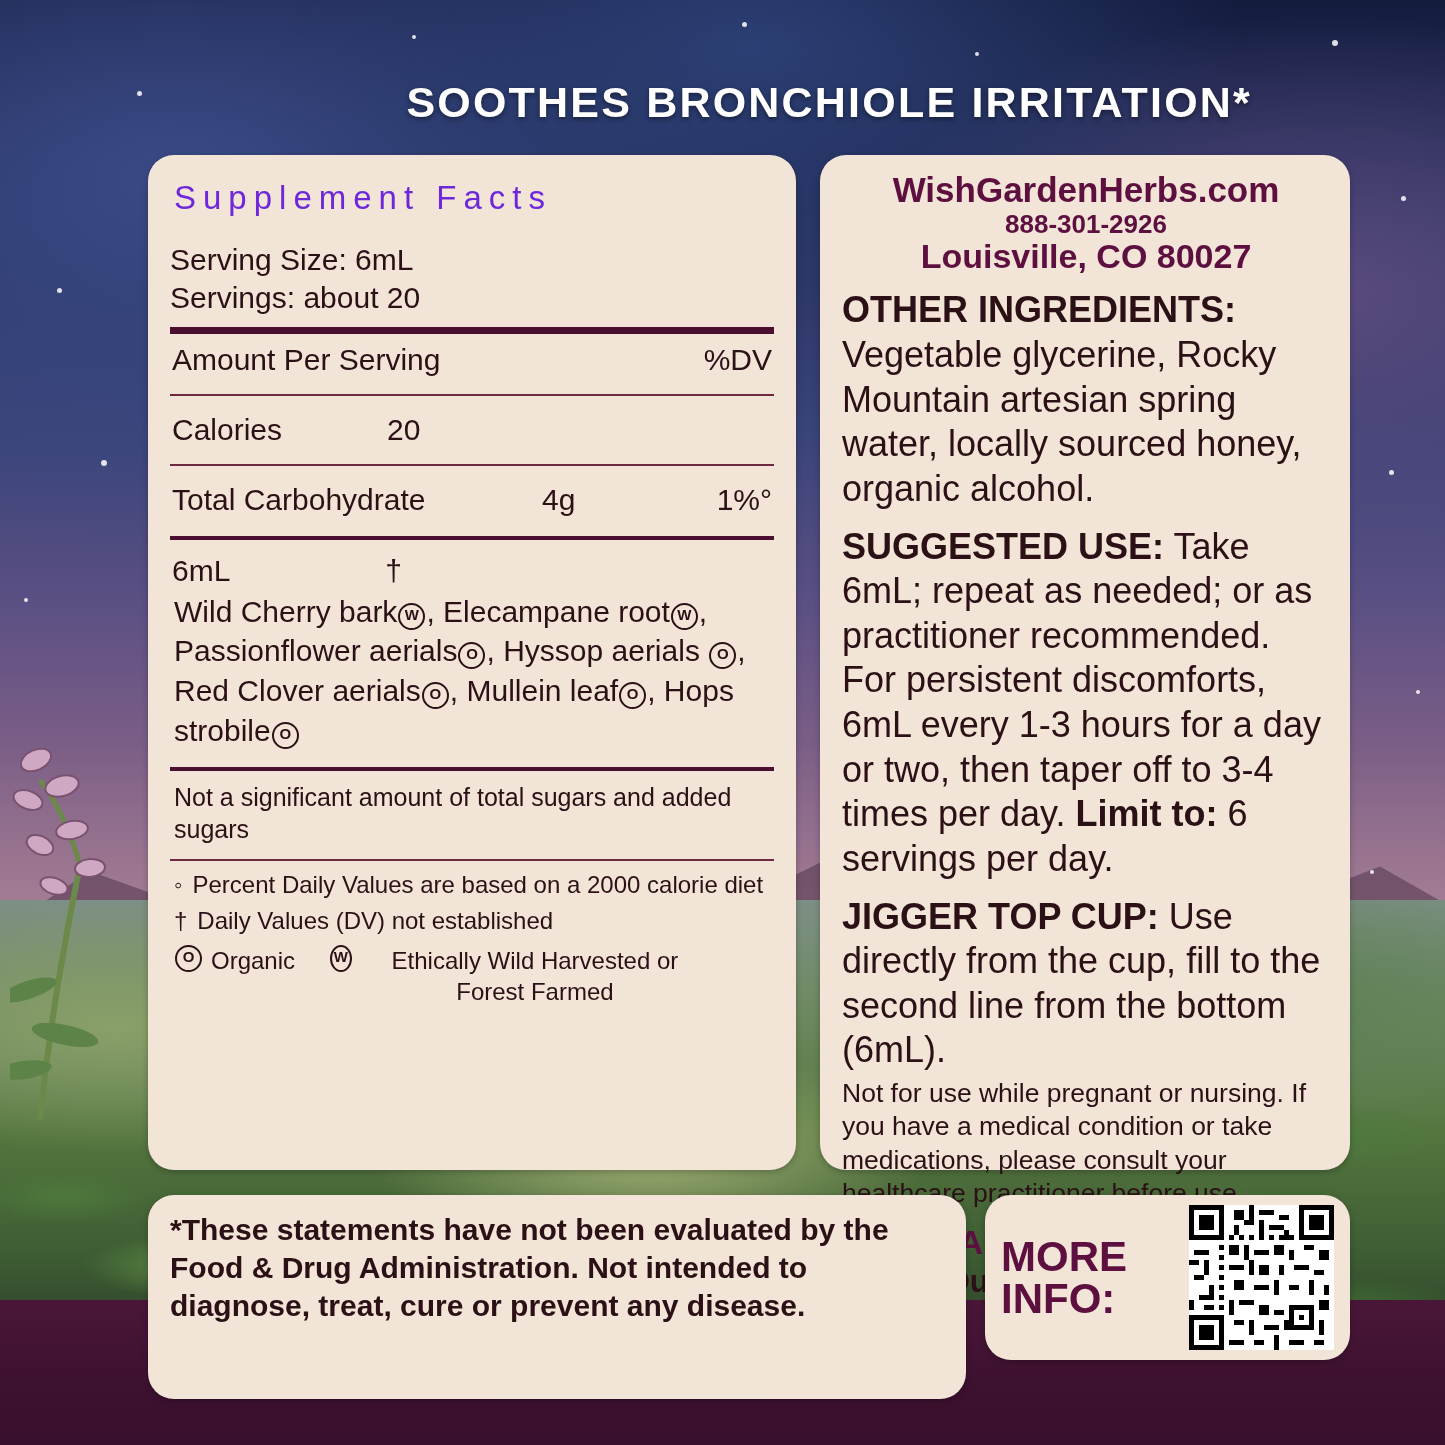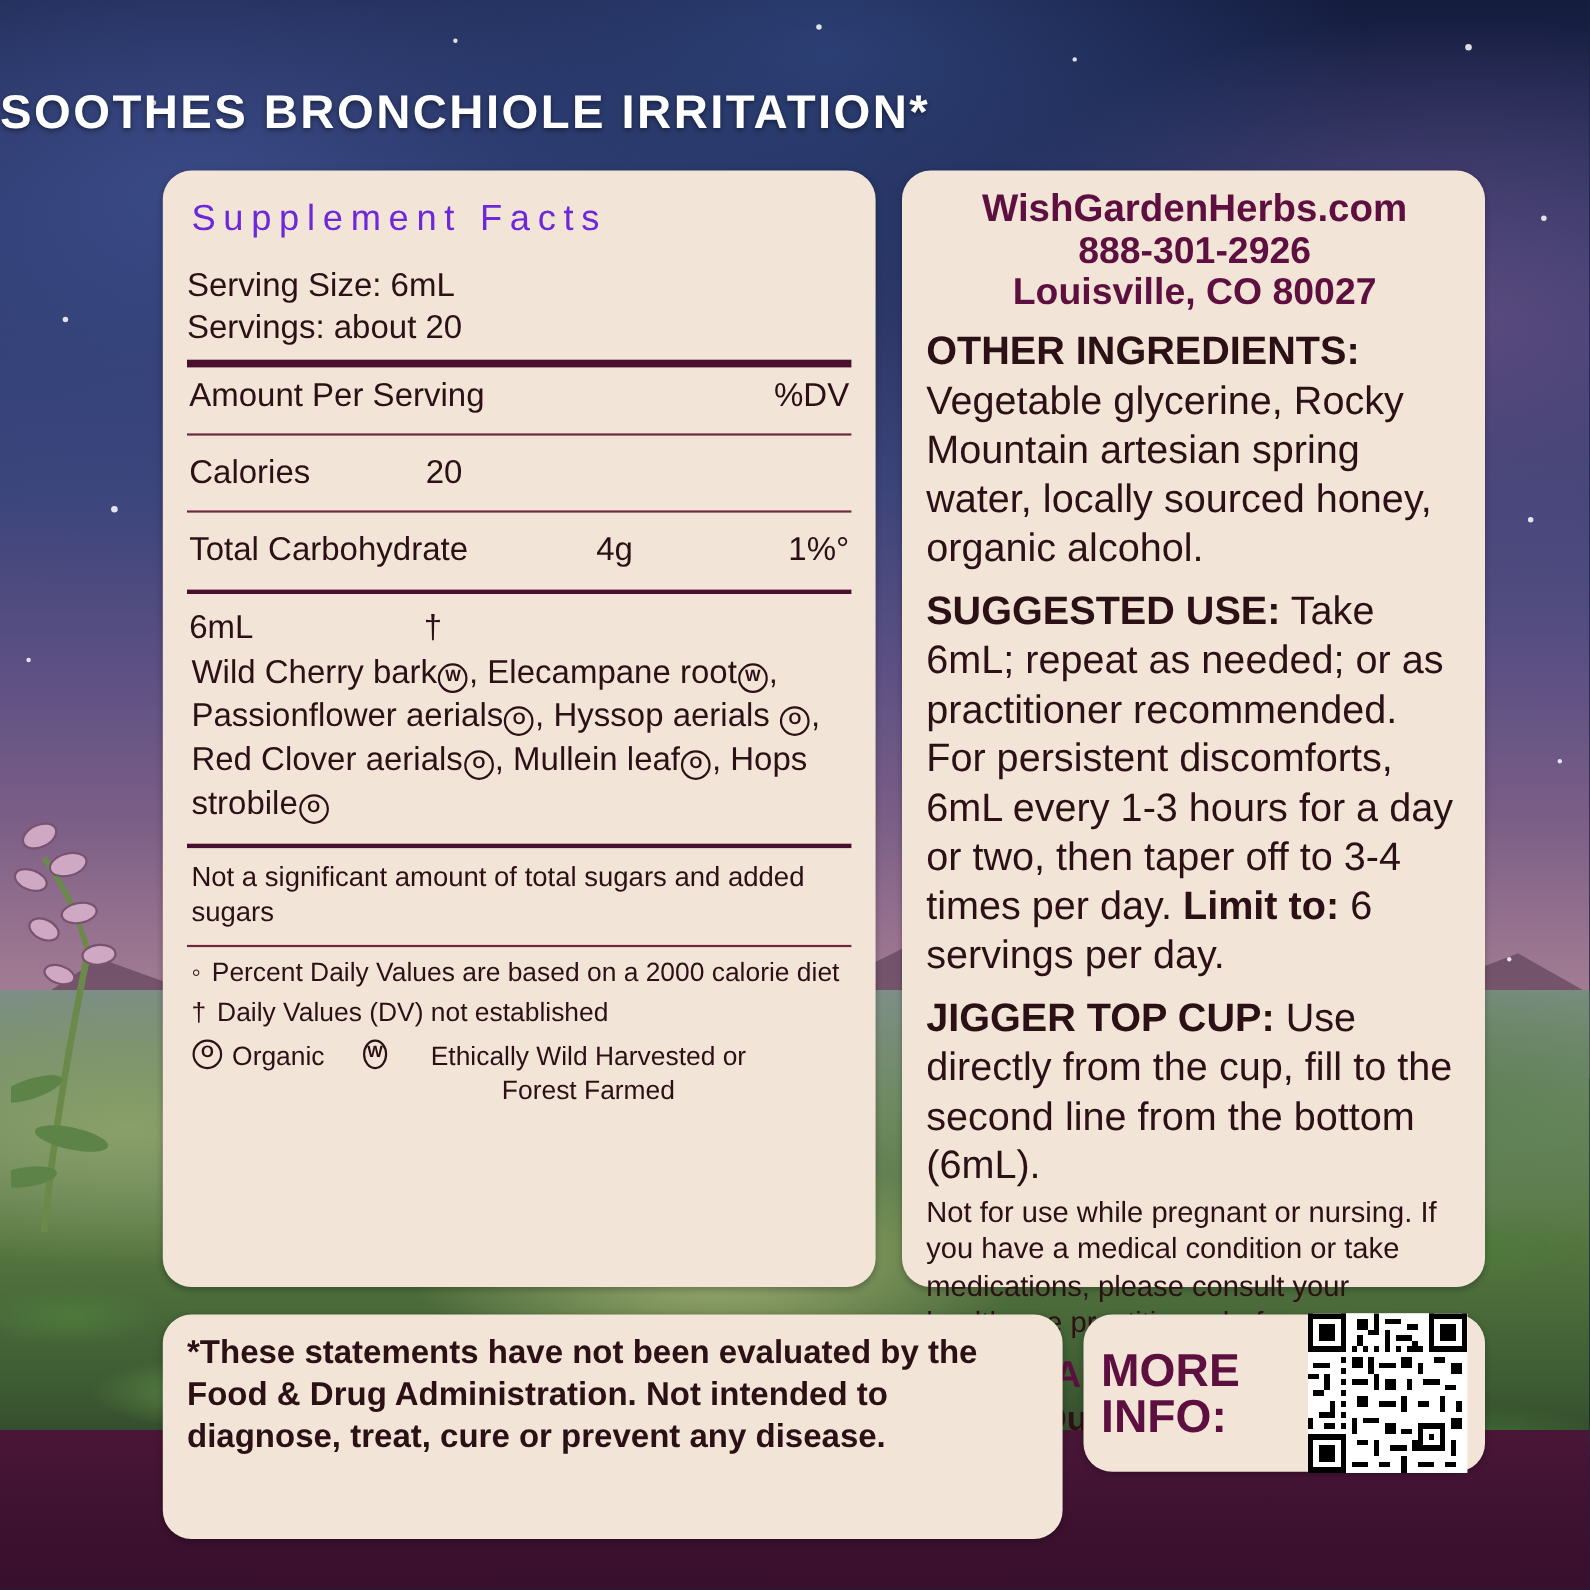"SOOTHES BRONCHIOLE IRRITATION*" #headline { text-align: left -> right }
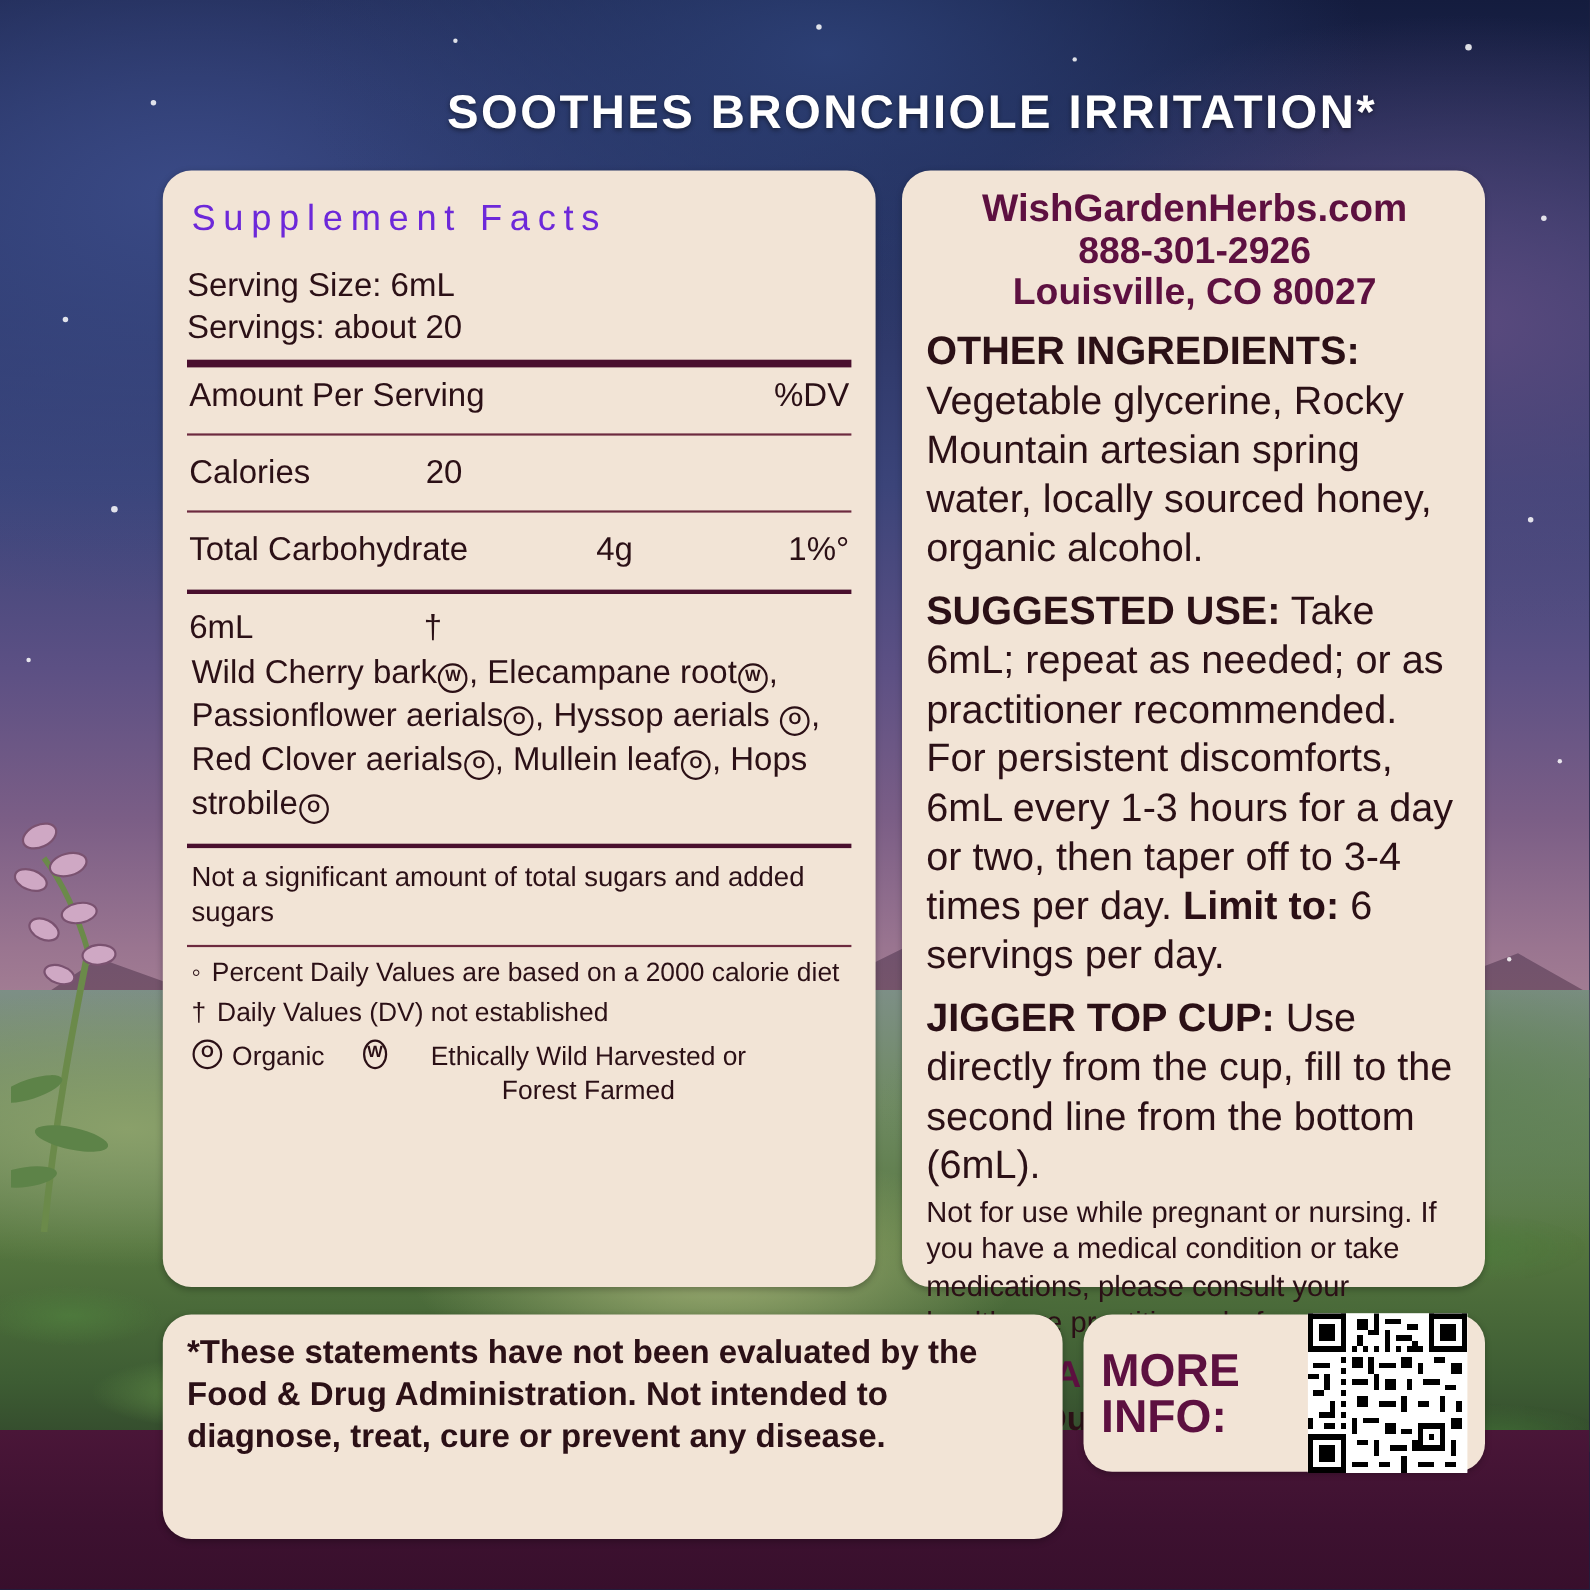"888-301-2926" .rp-phone { font-size: 34px -> 26px }
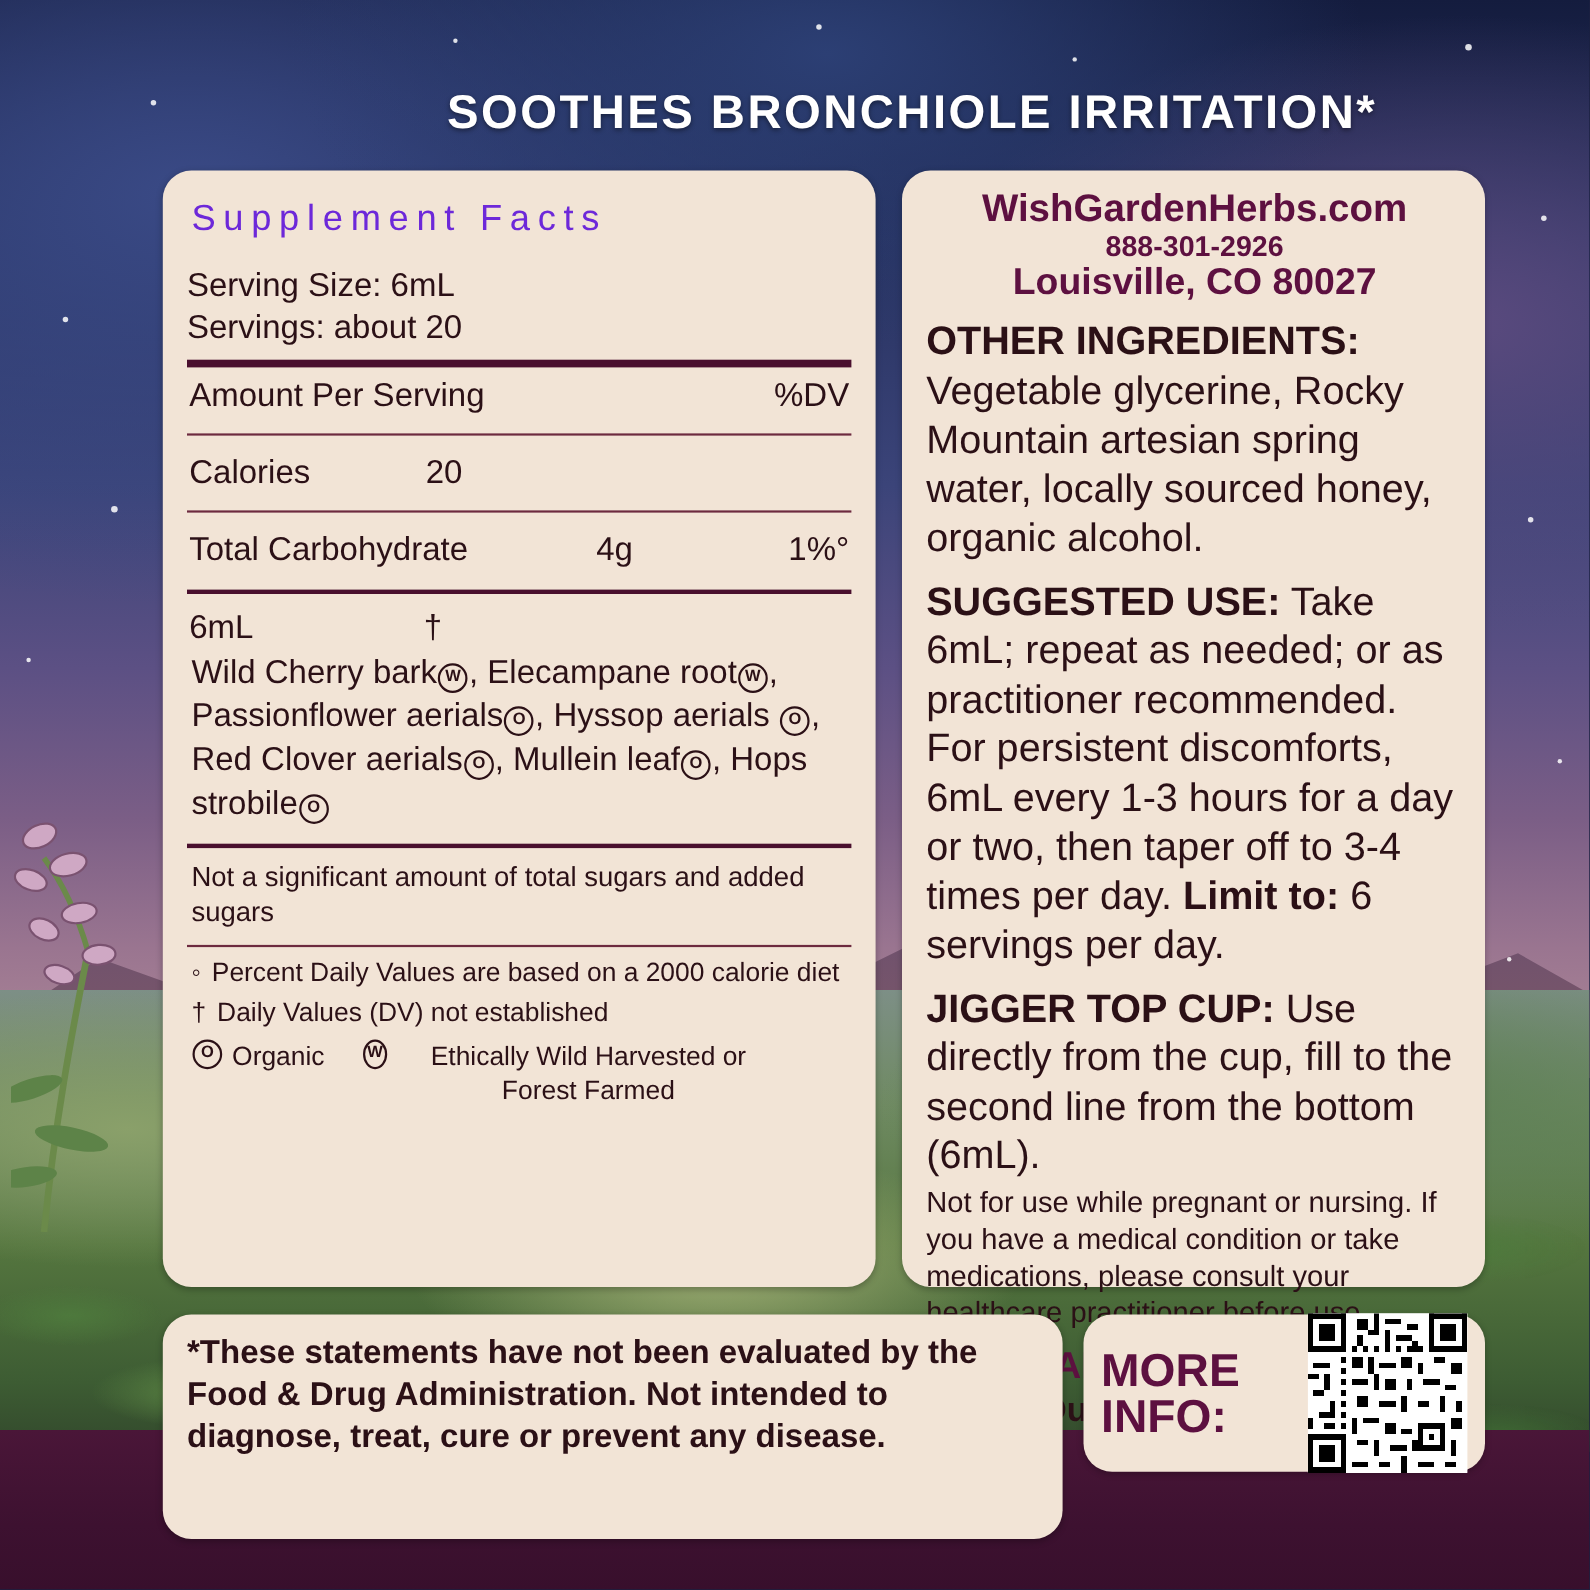"MORE" #panel-qr { height: 143px -> 165px }
